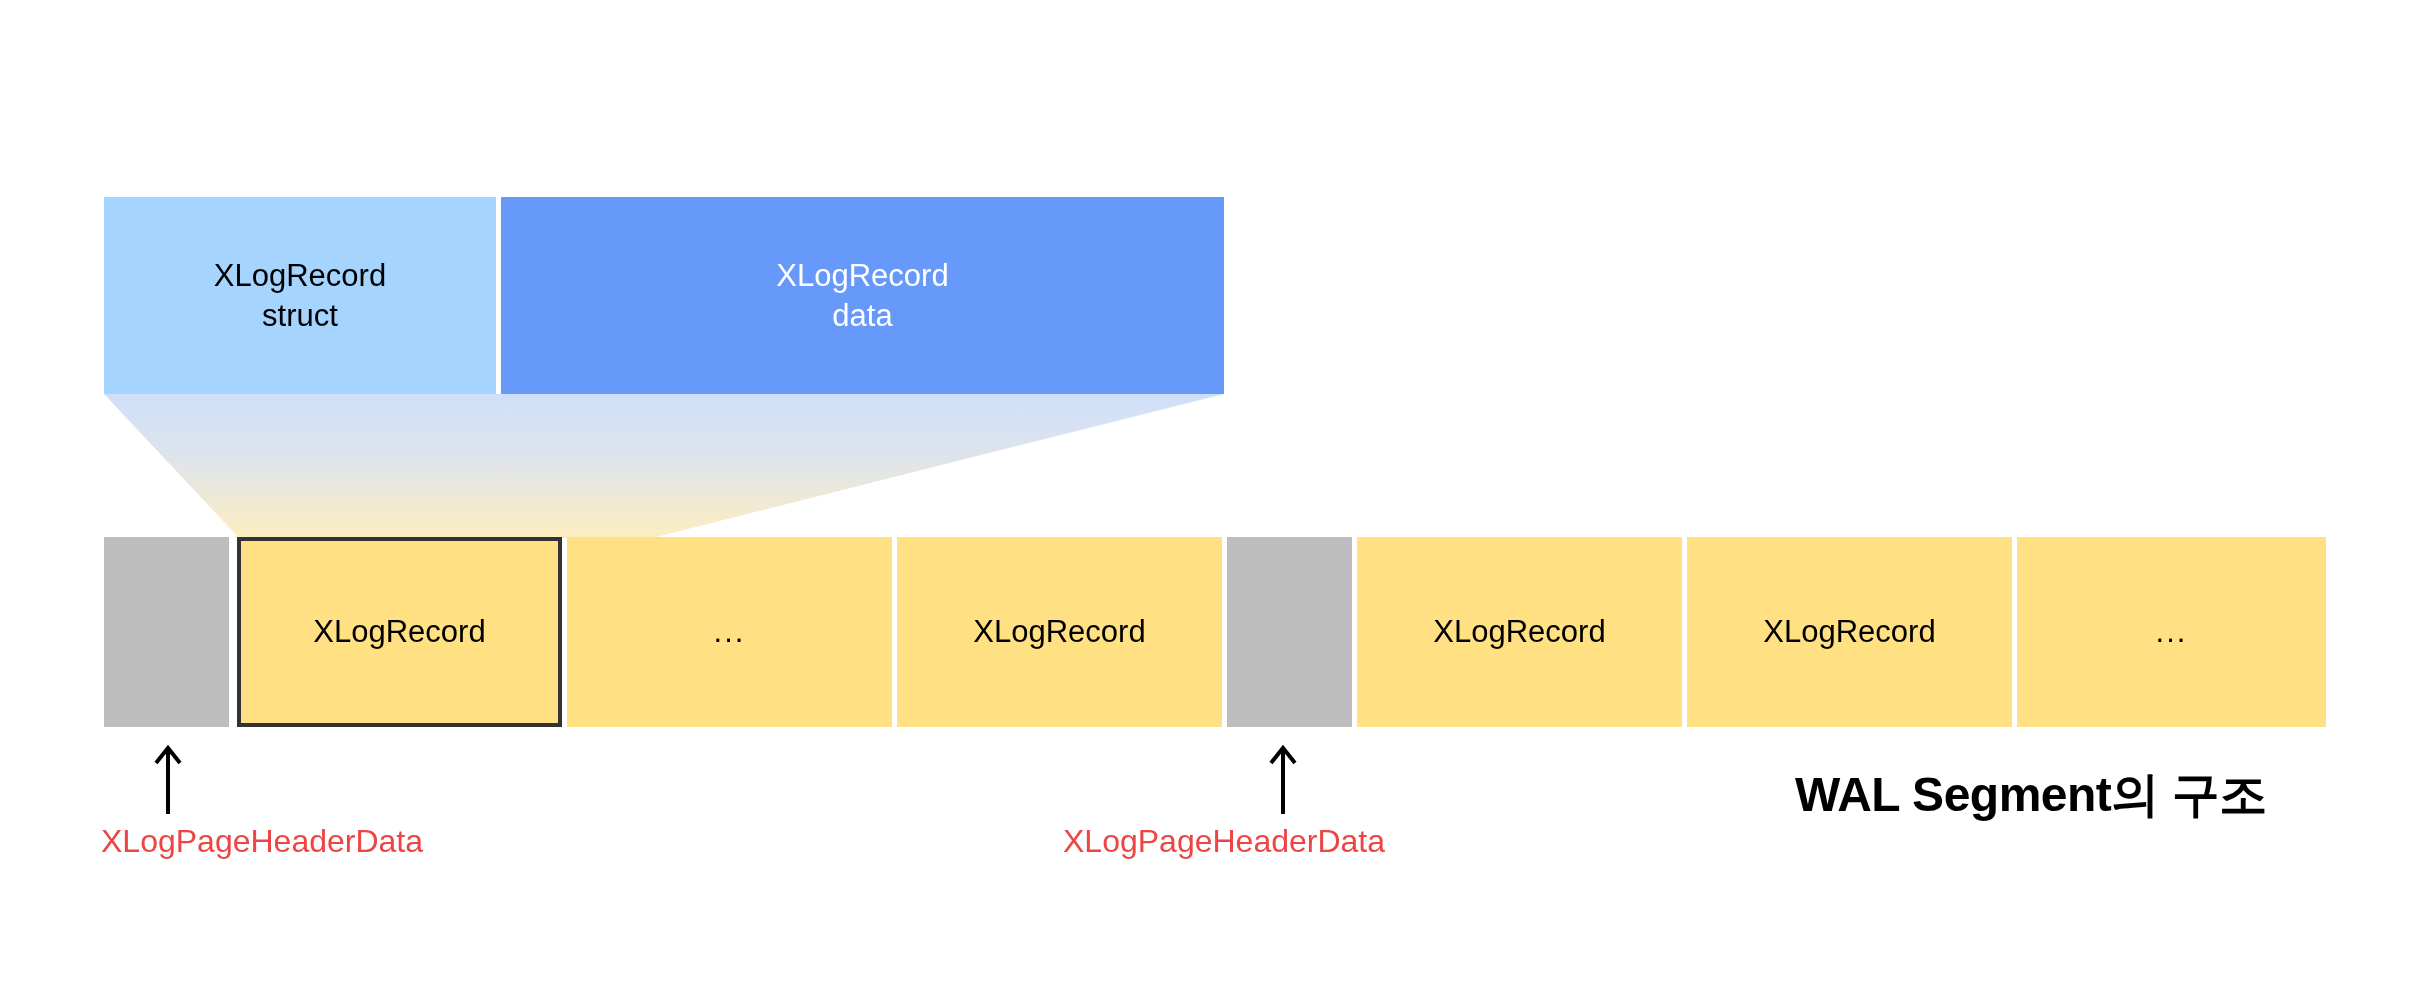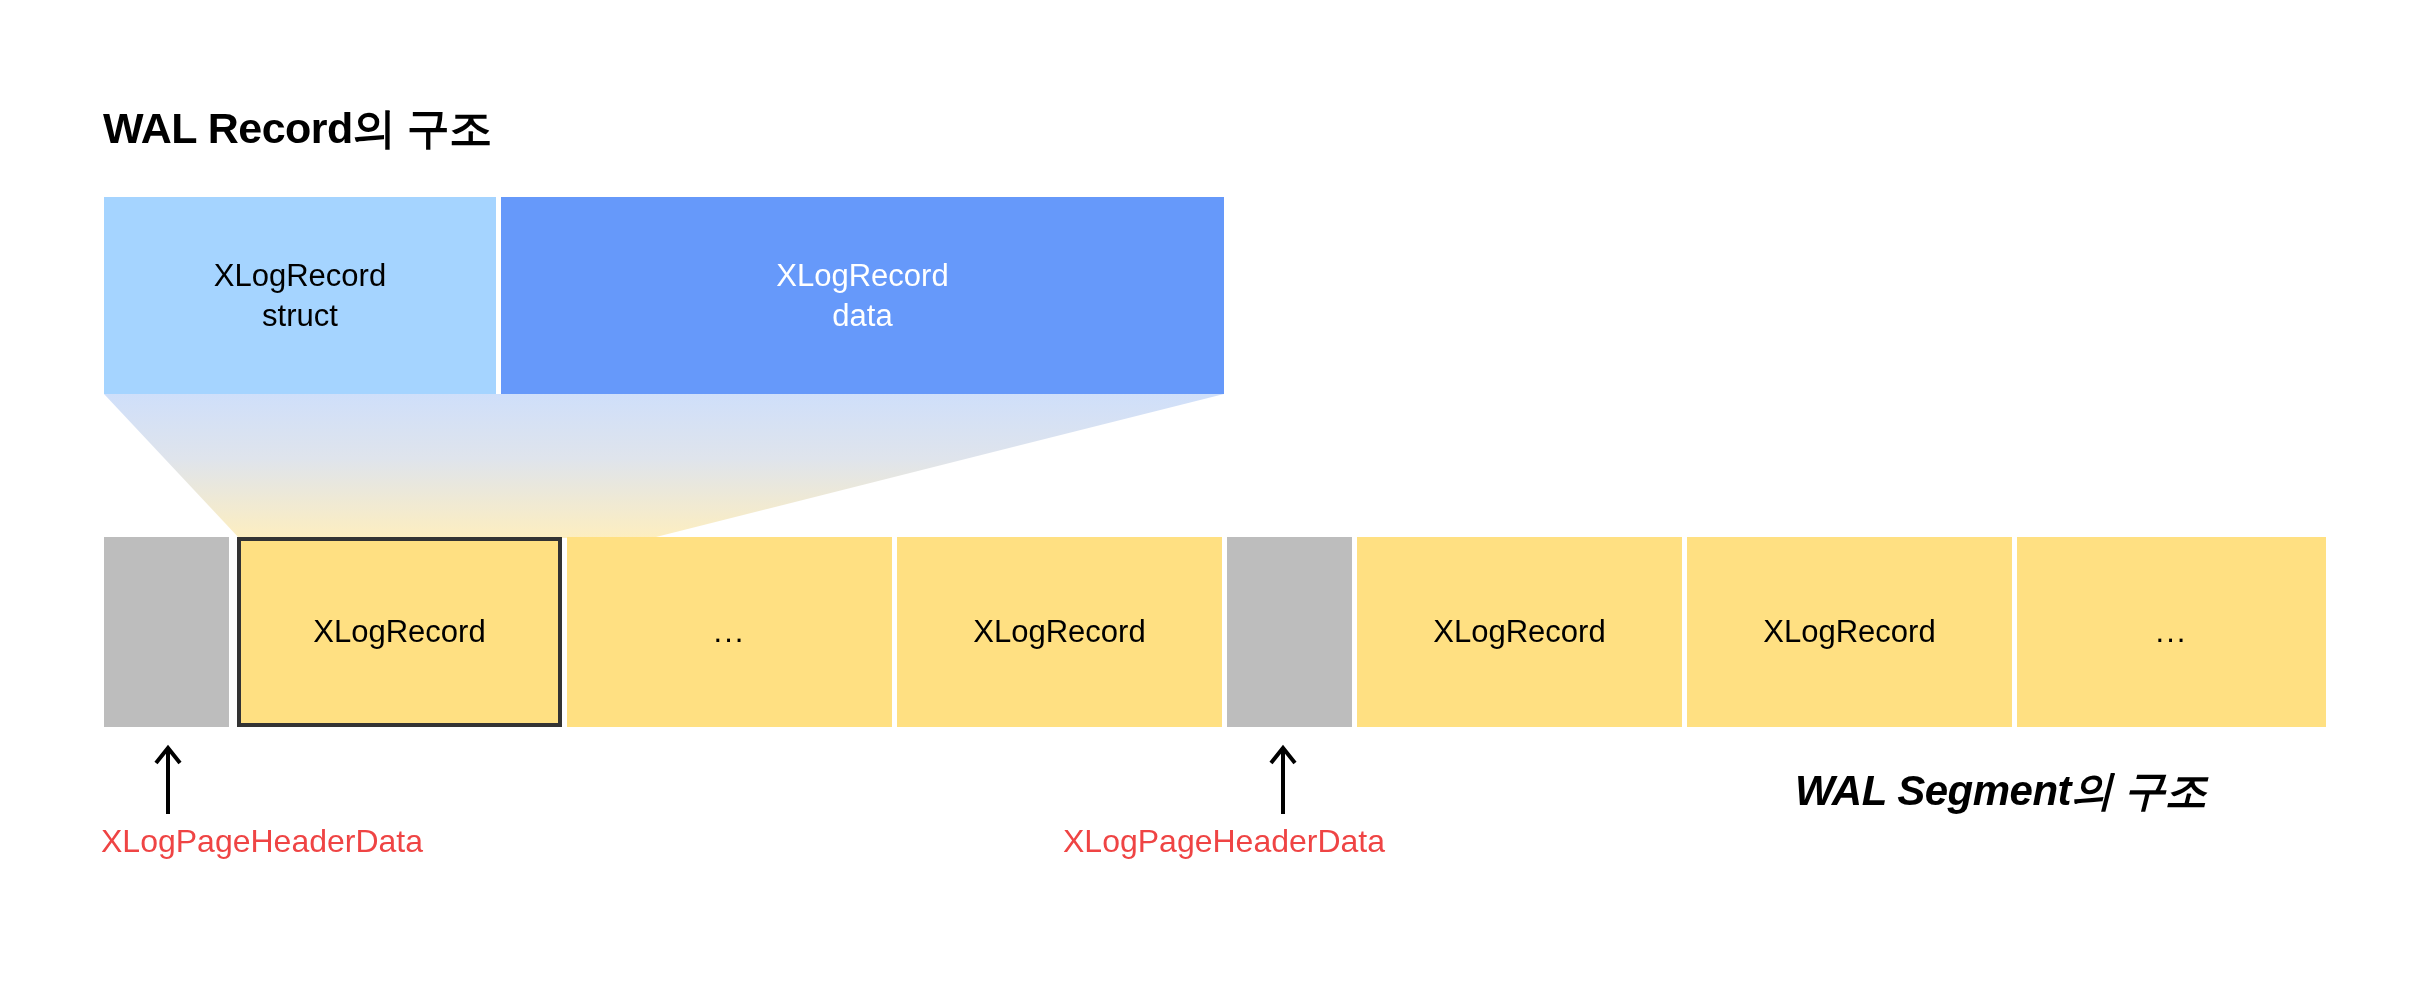"WAL Record의 구조" div.title { html: <div>WAL Record의 구조</div> -> none }
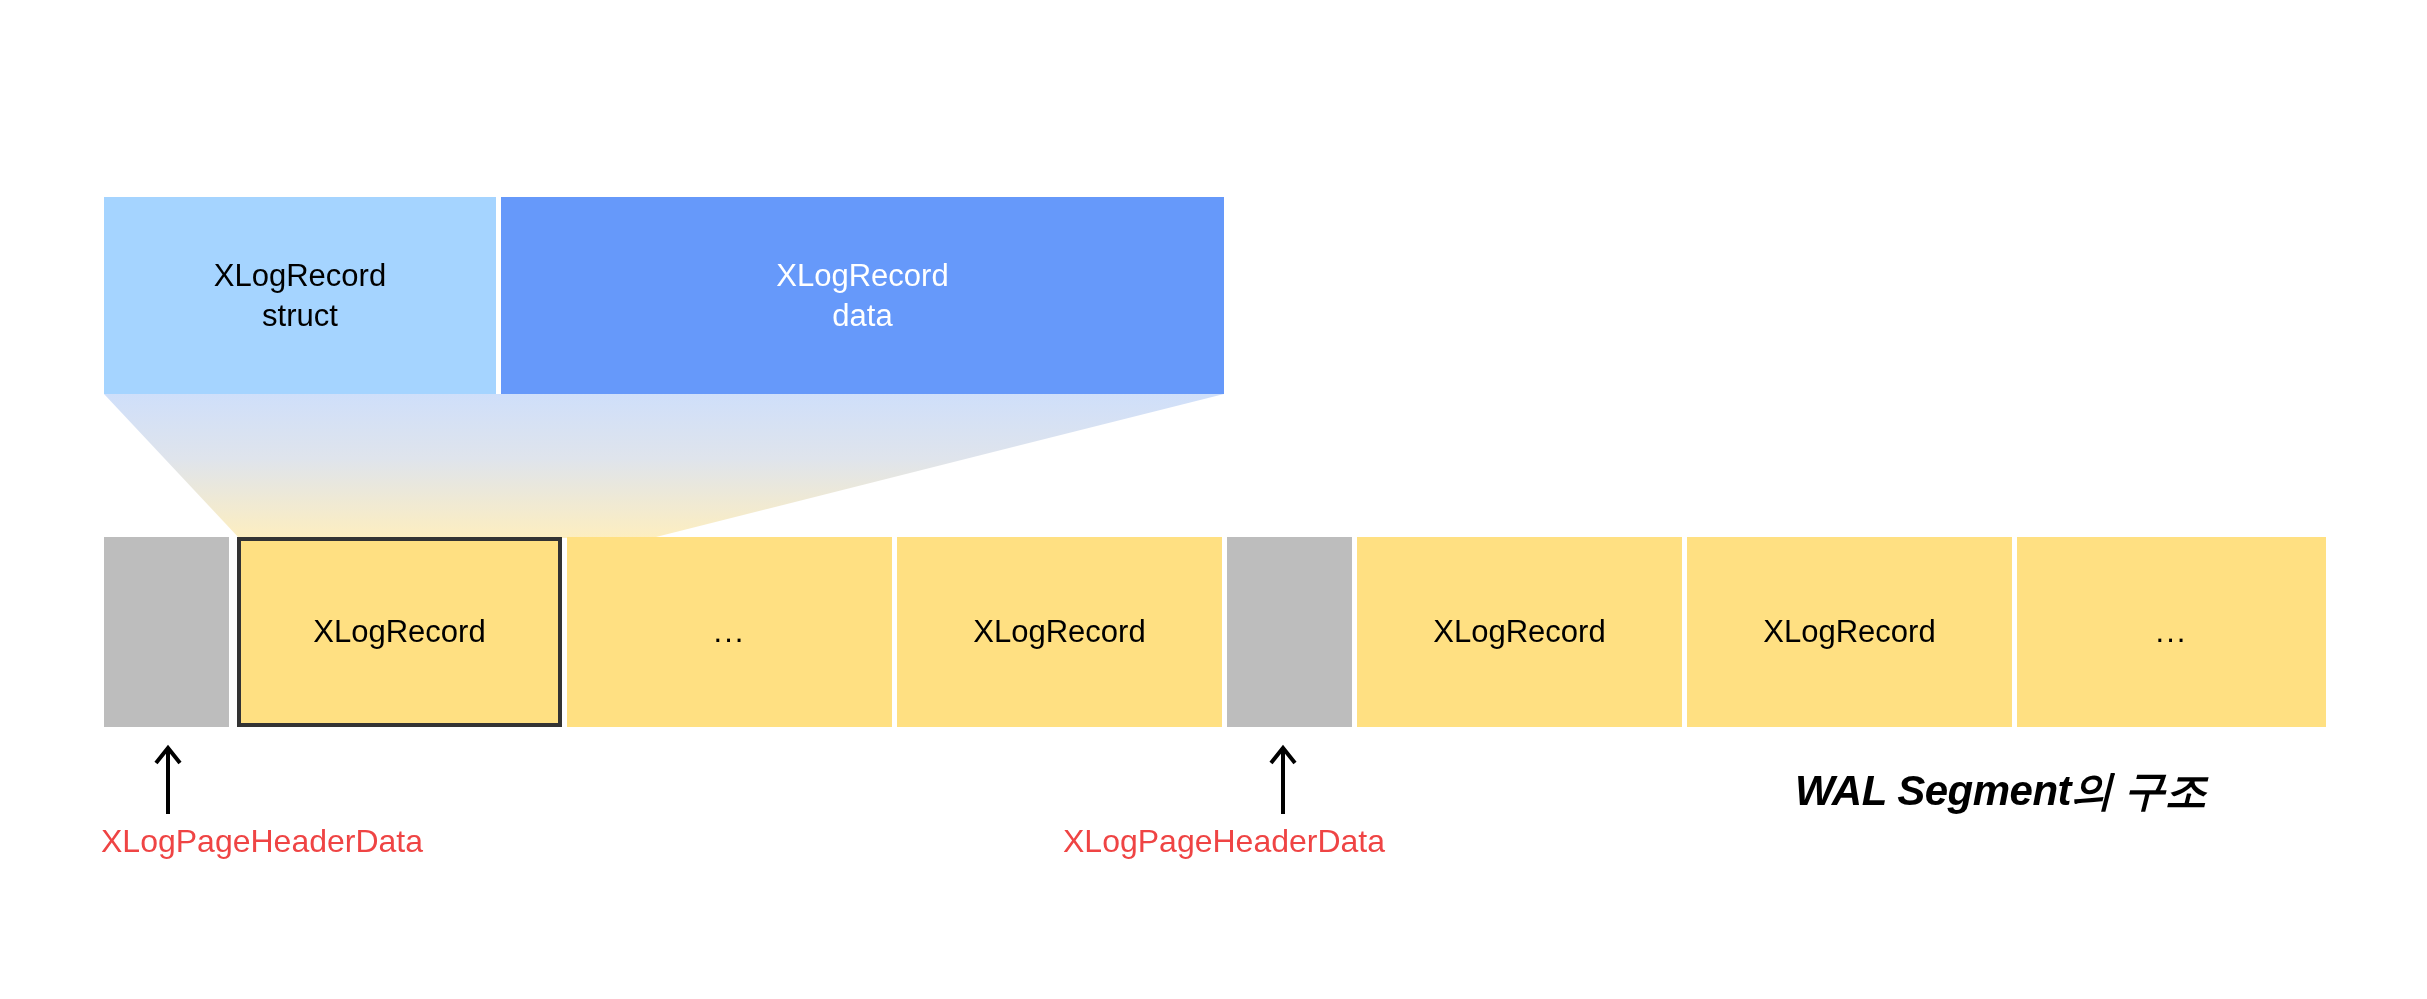"WAL Segment의 구조" #segment-title { font-size: 42px -> 48px; font-style: italic -> none }
